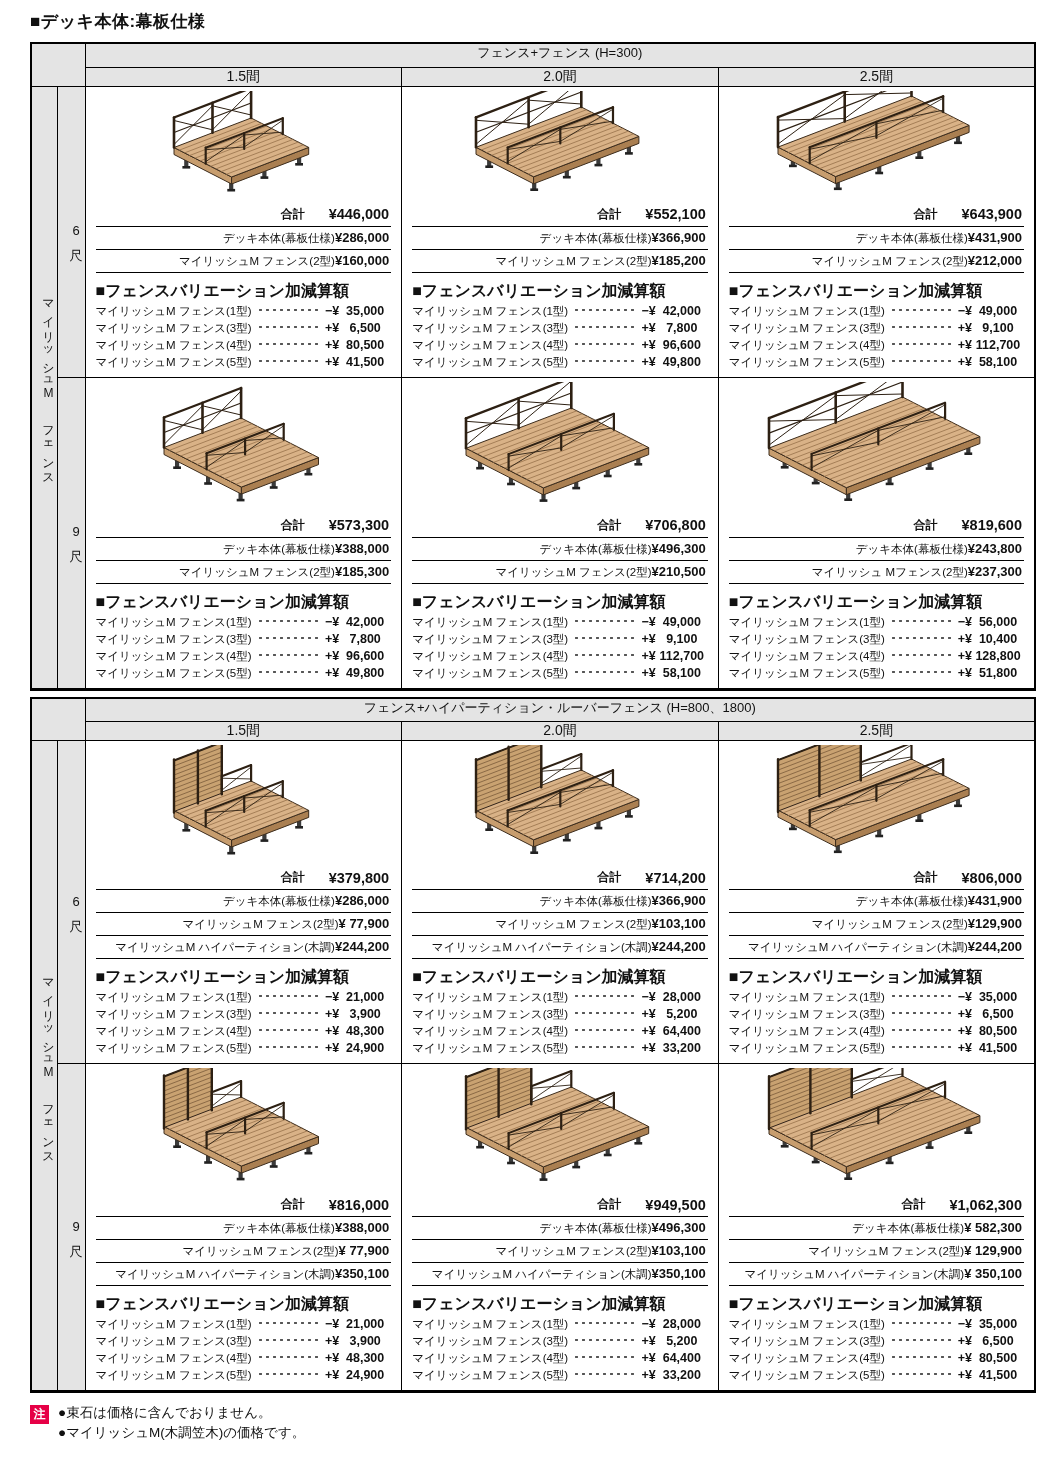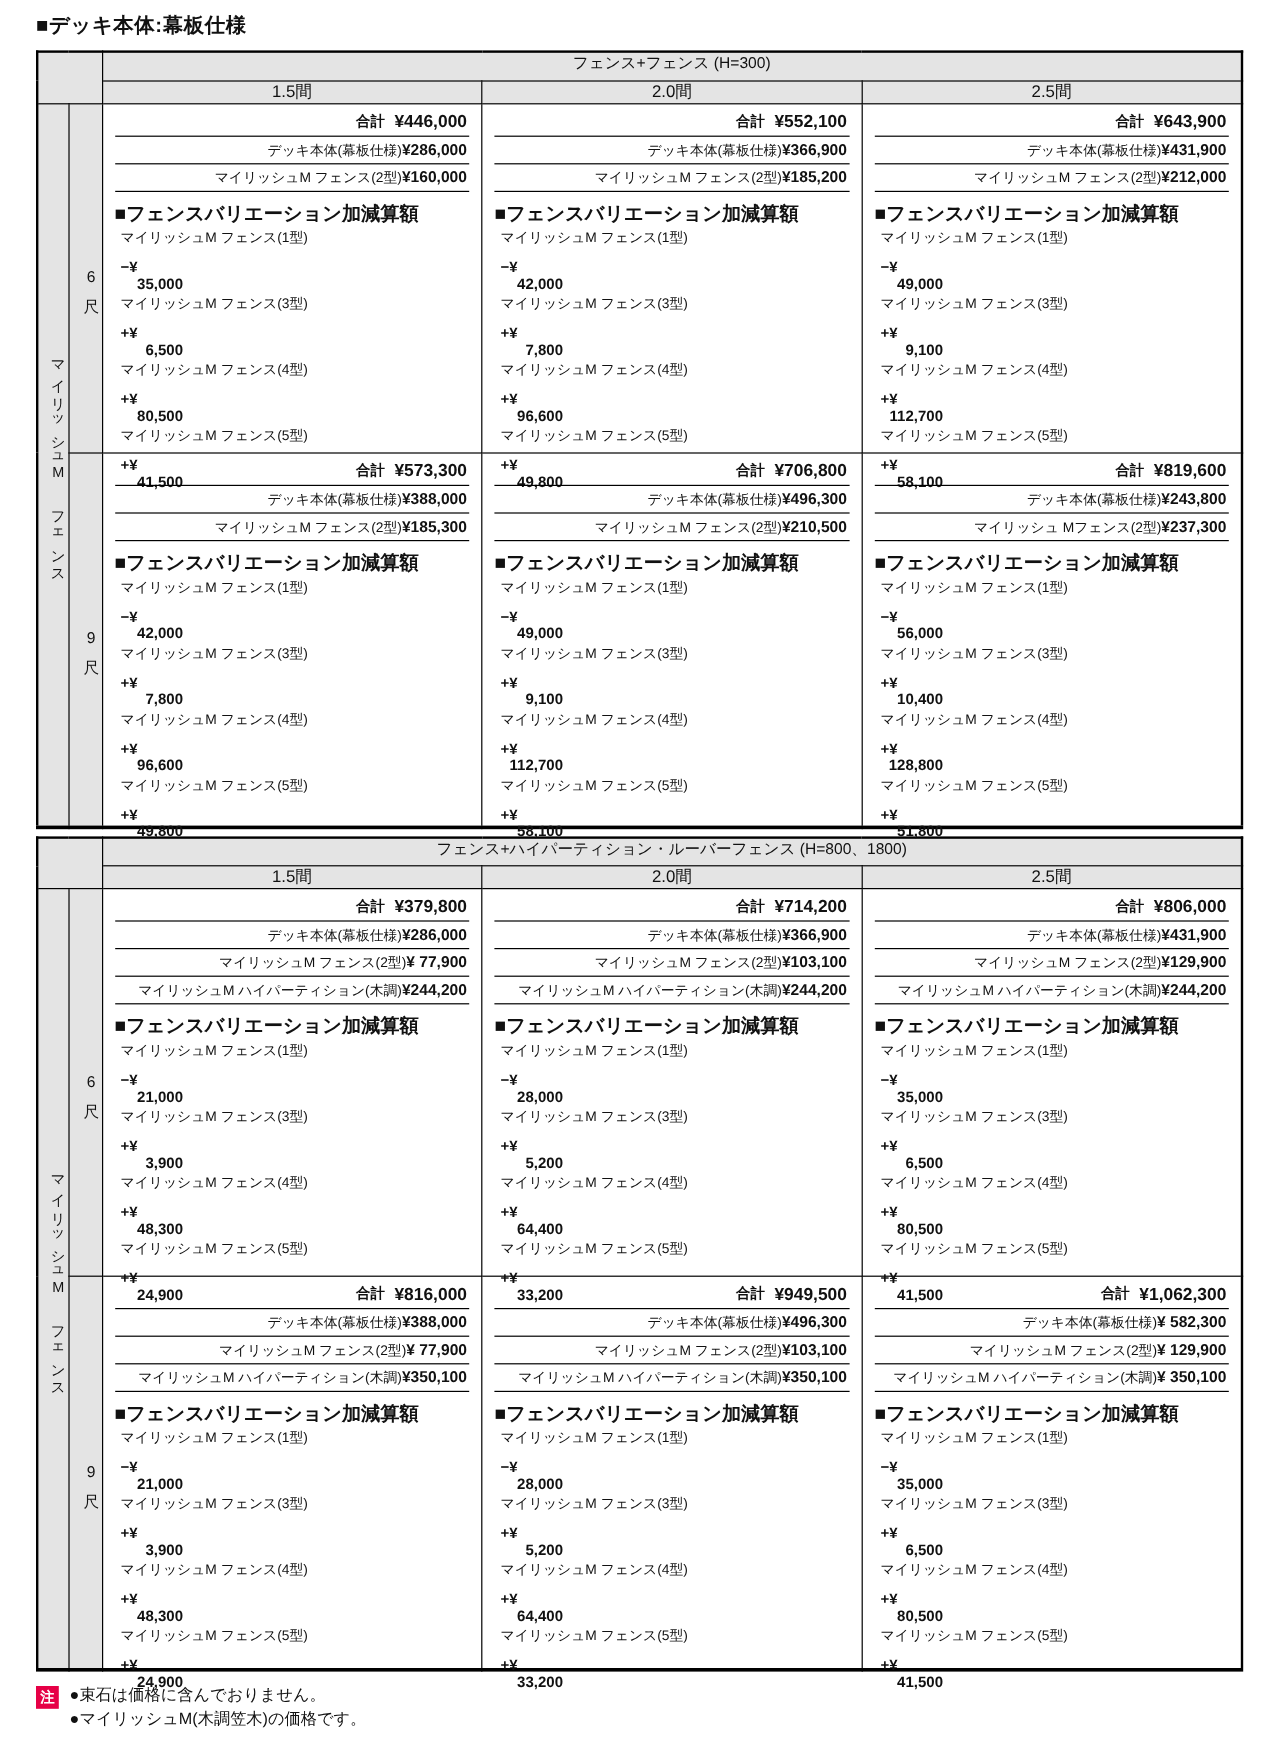"合計" .total-row { align-items: flex-end -> center; gap: 8px -> 24px }
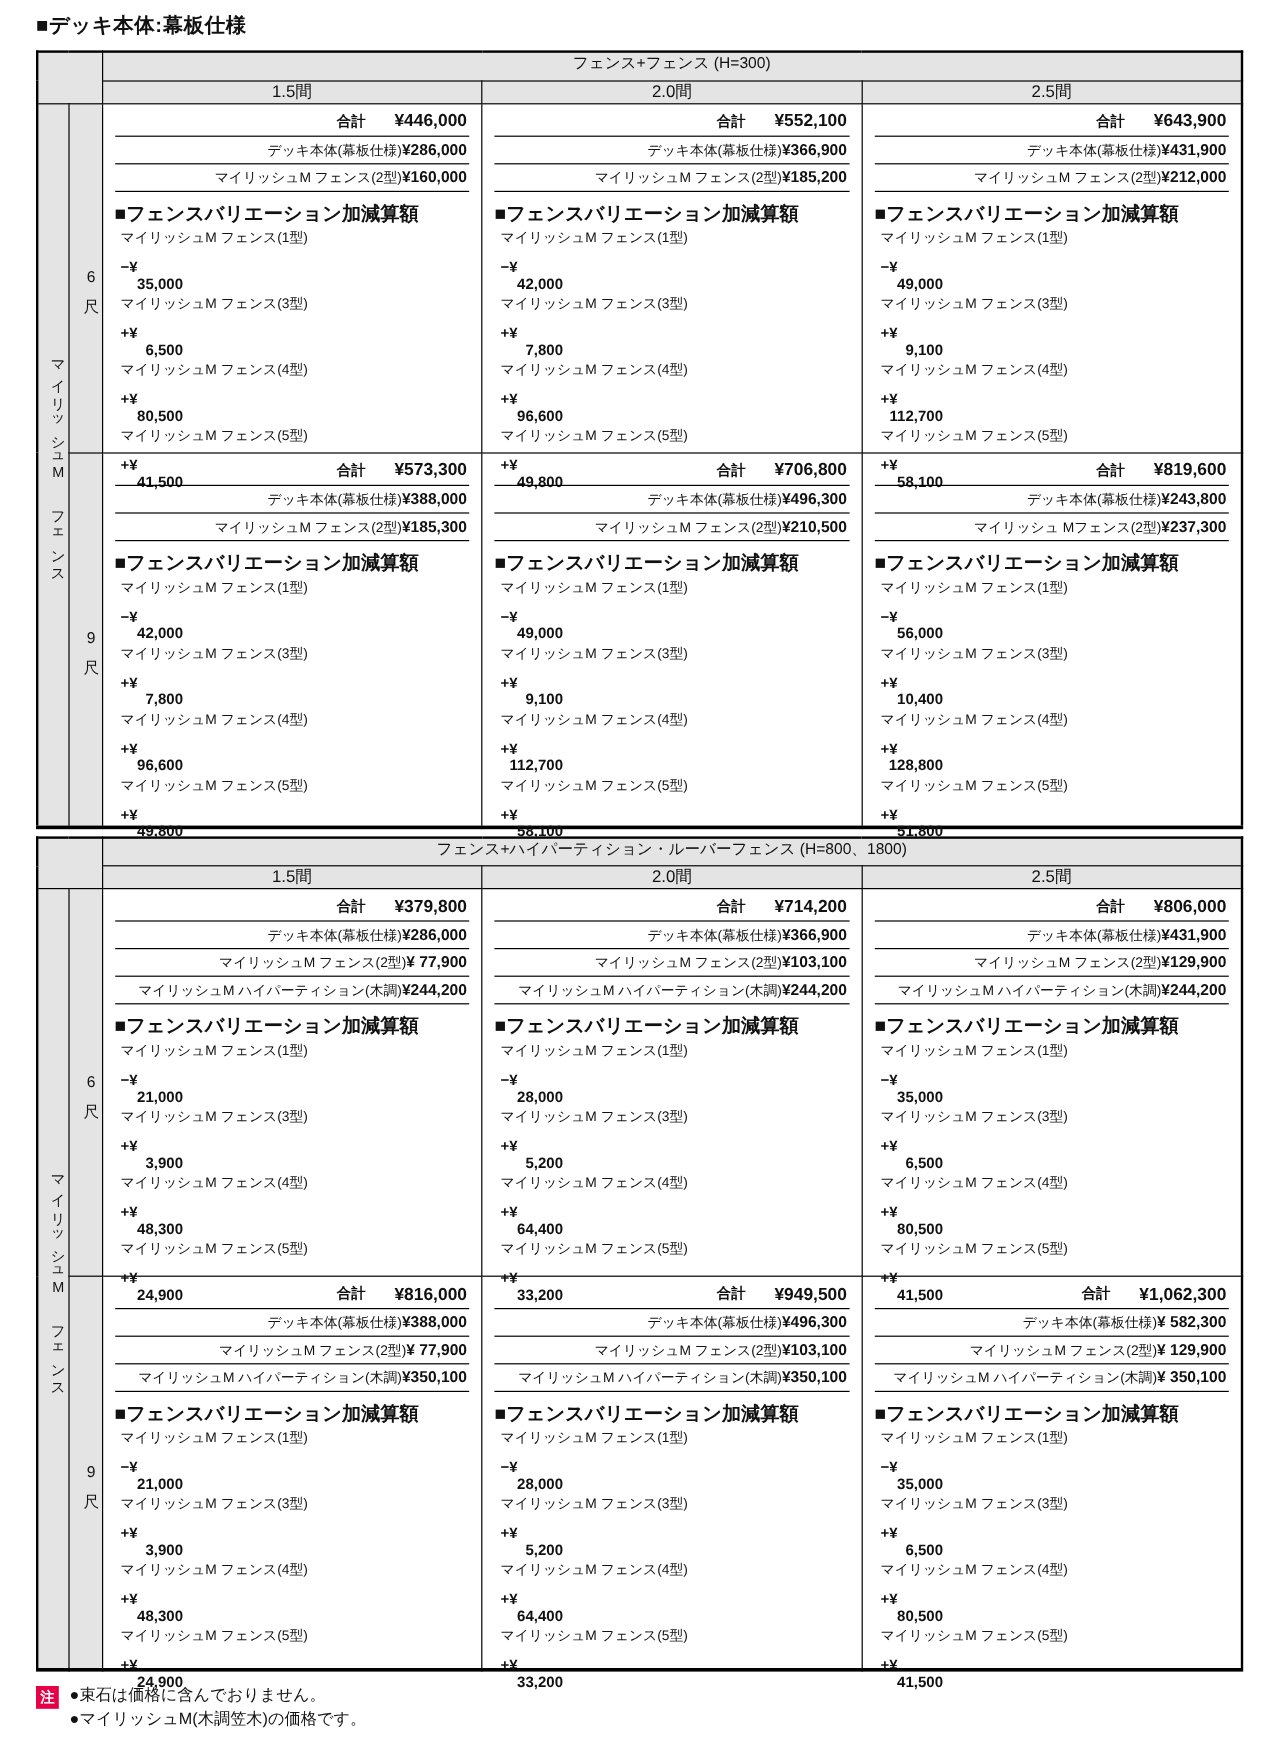"マイリッシュM フェンス(1型)" .var-row { flex-direction: column -> none }
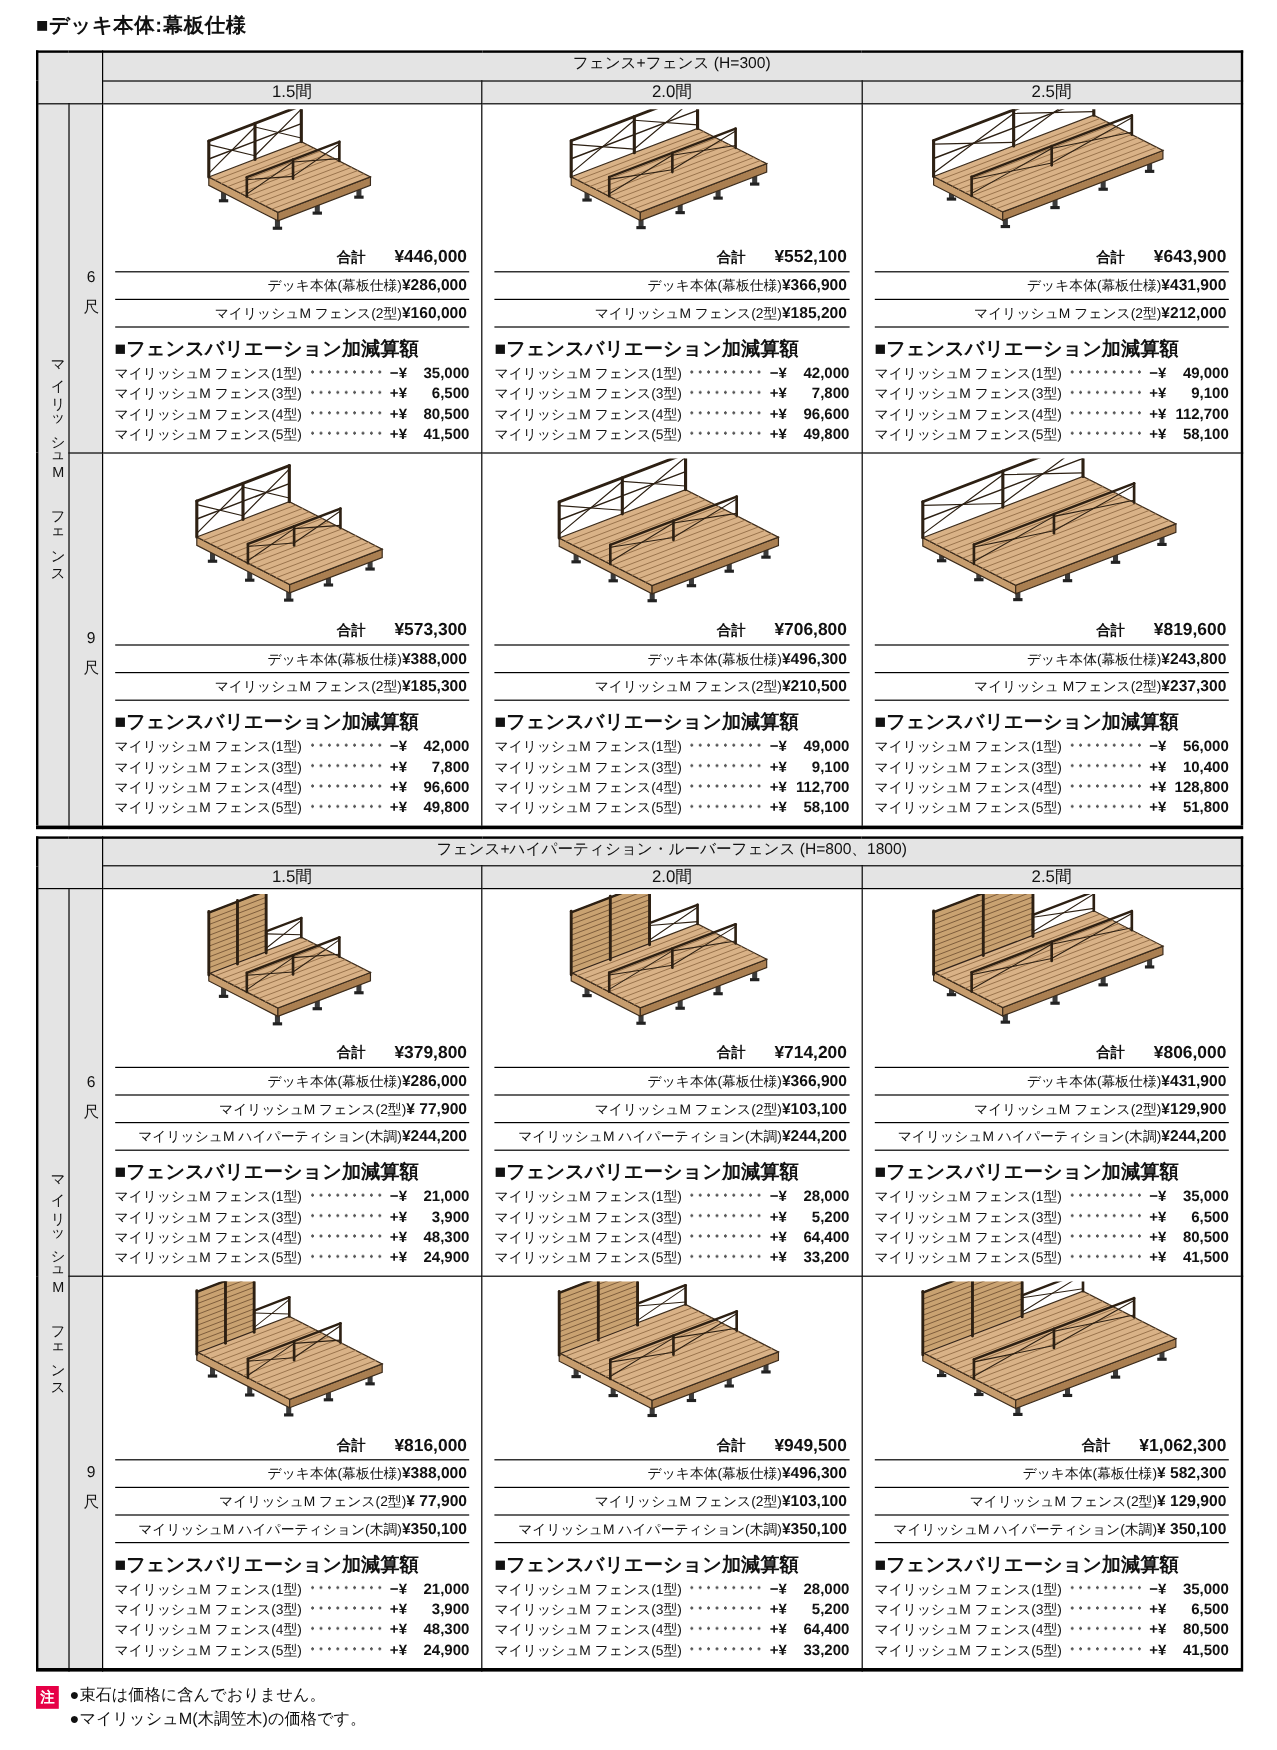"35,000" .v-amt { text-align: right -> center }
